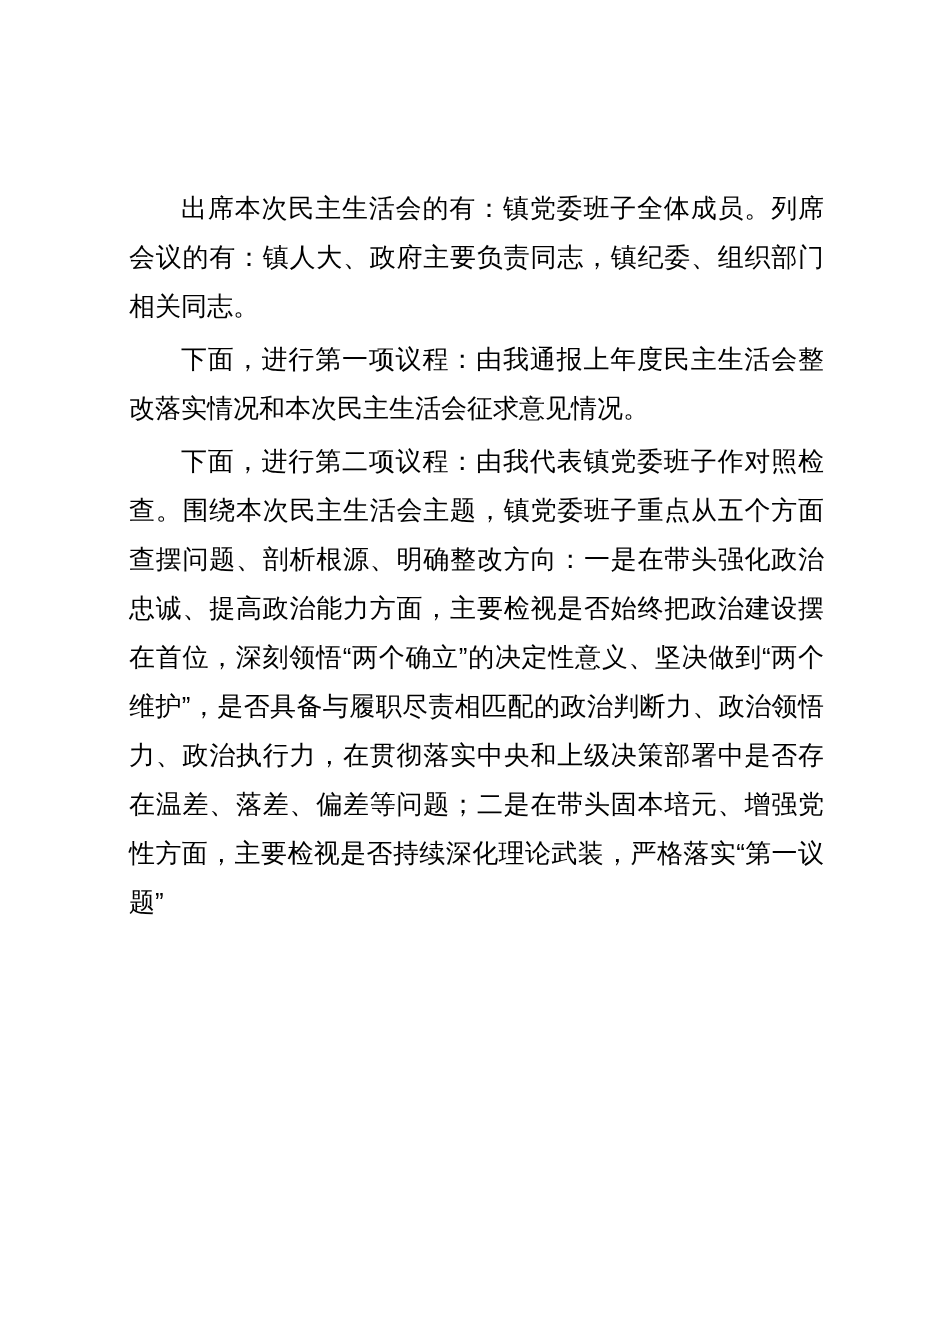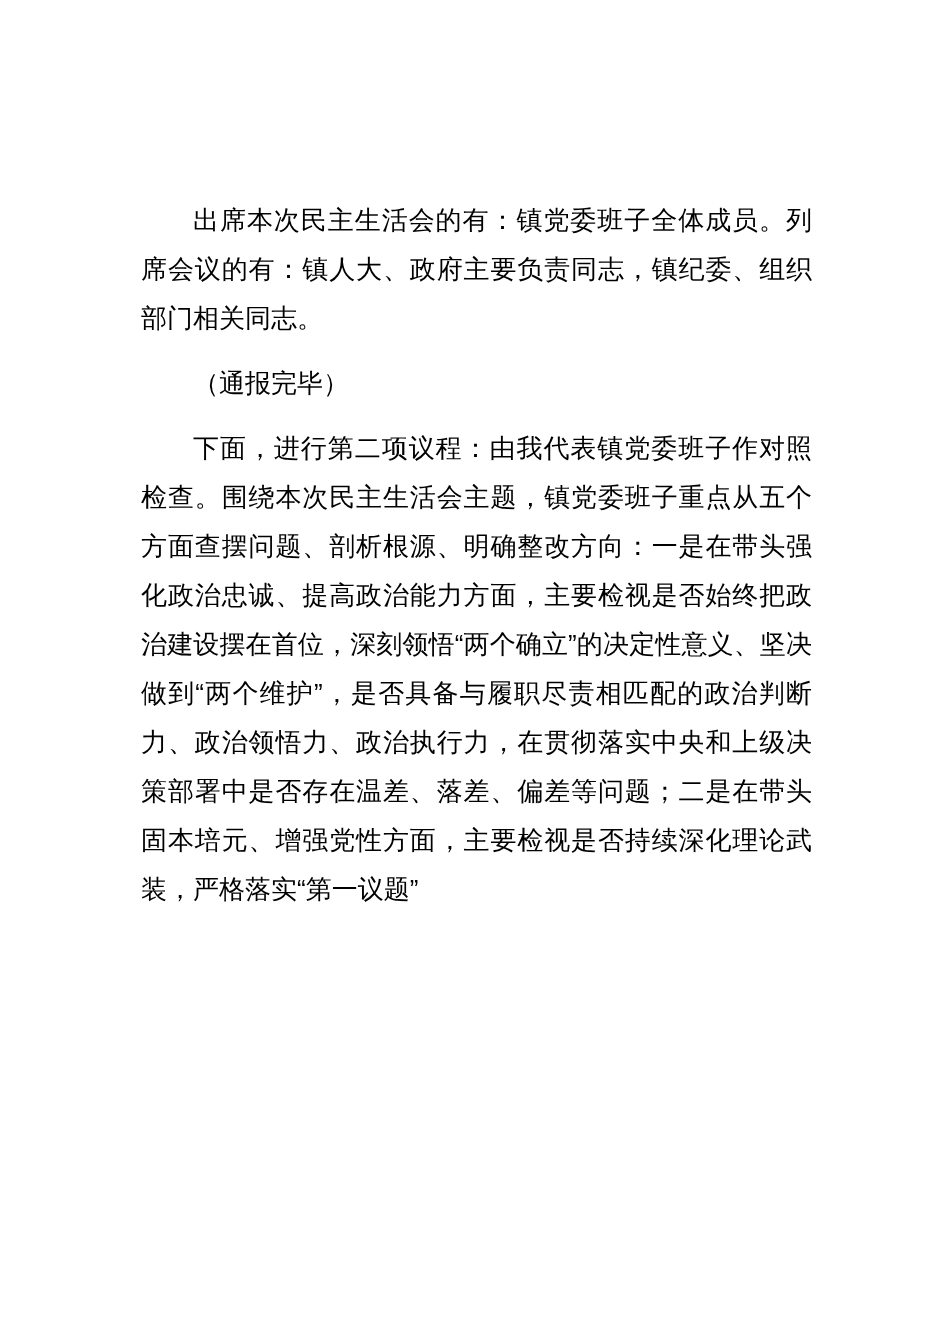"出席本次民主生活会的有：镇党委班子全体成员。列席会议的有：镇人大、政府主要负责同" .para { margin: 16px -> 4px }
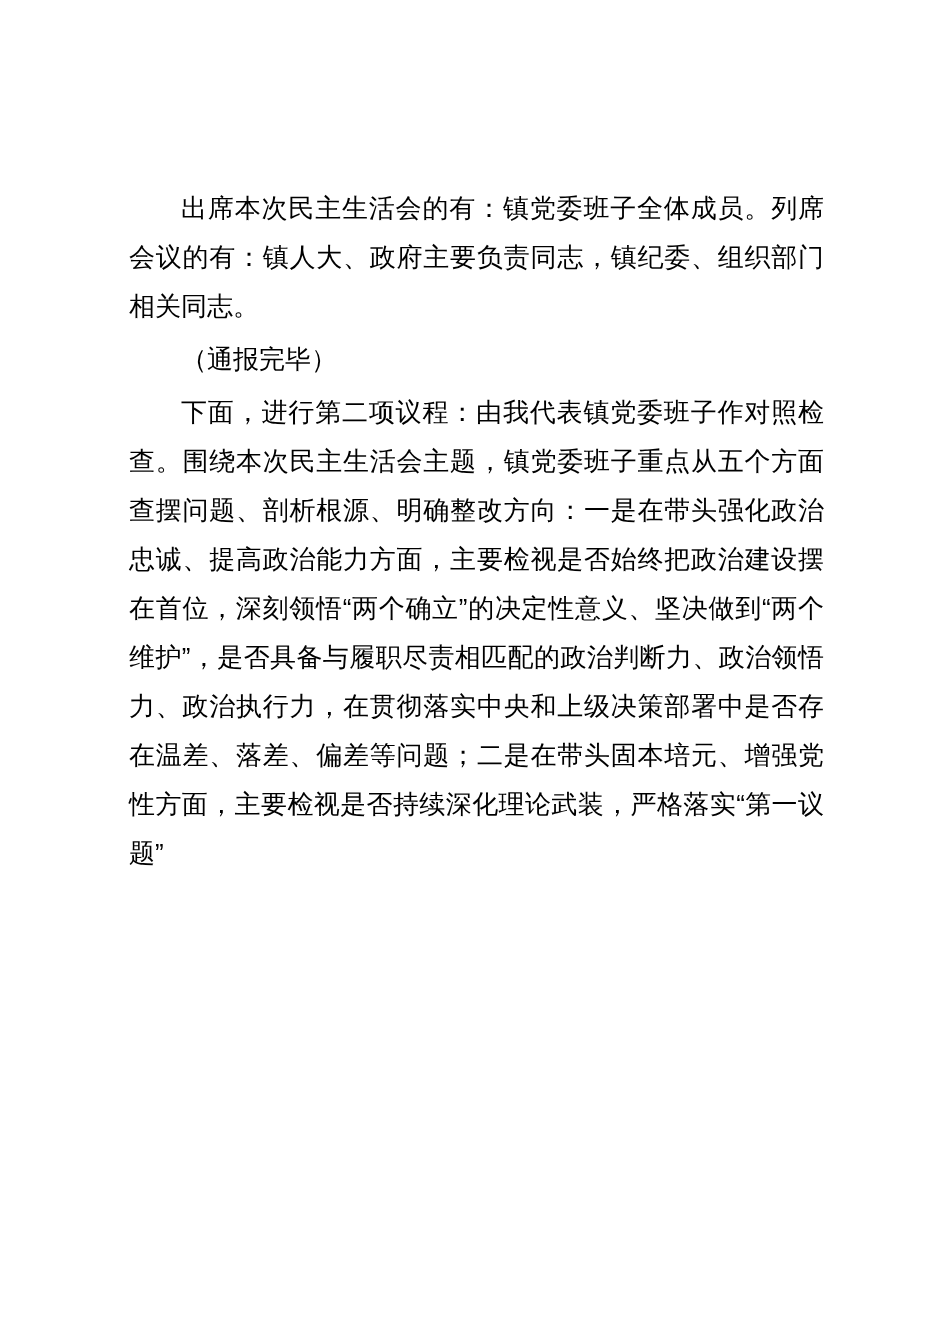"下面，进行第一项议程：由我通报上年度民主生活会整改落实情况和本次民主生活会征求意" p.para { html: none -> <p>下面，进行第一项议程：由我通报上年度民主生活会整改落实情况和本次民主生活会征求意见情况。</p> }
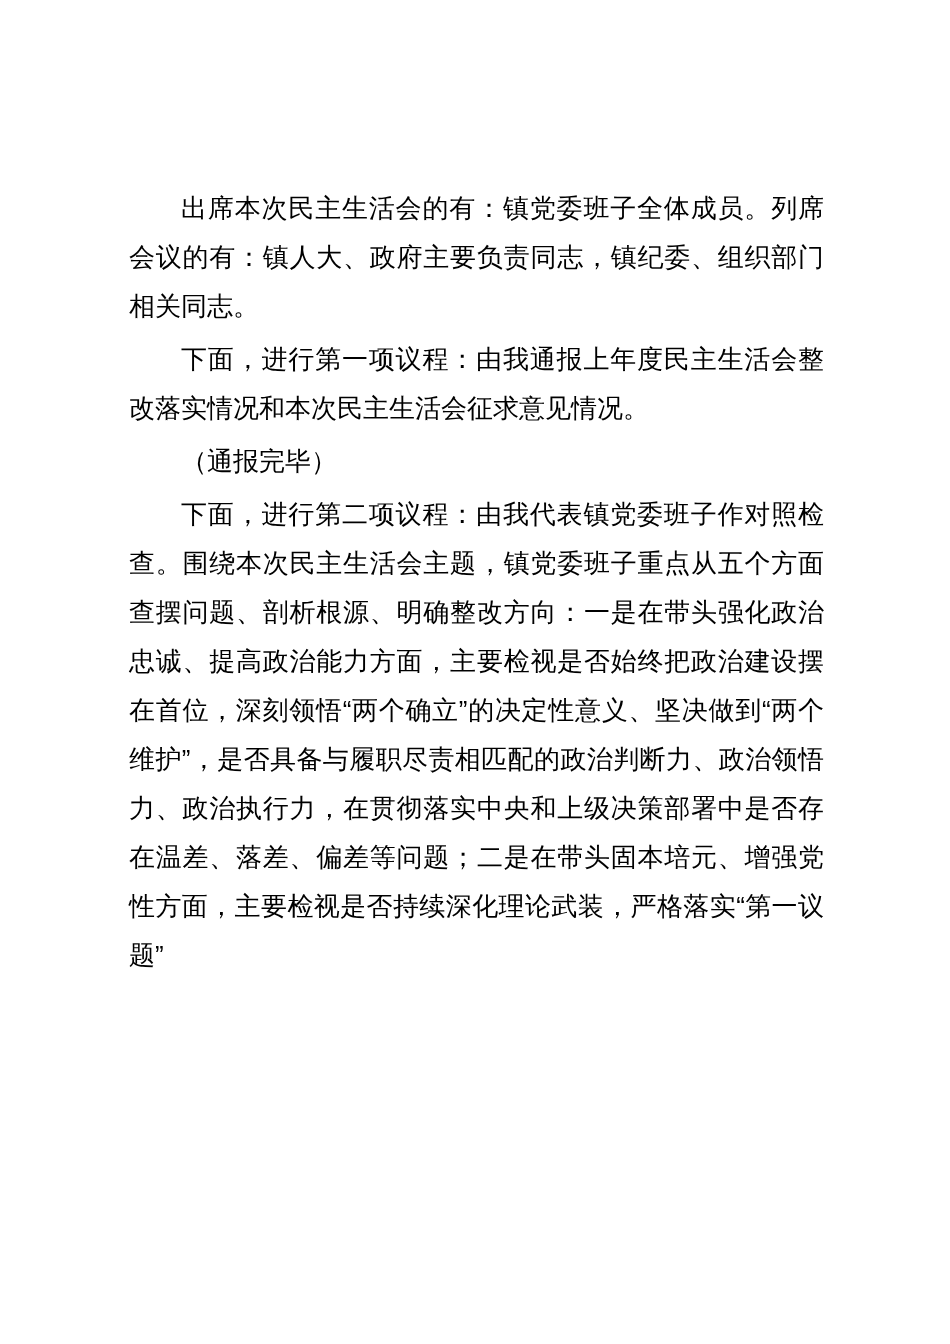"（通报完毕）" p.para { html: <p>（通报完毕）</p> -> none }
